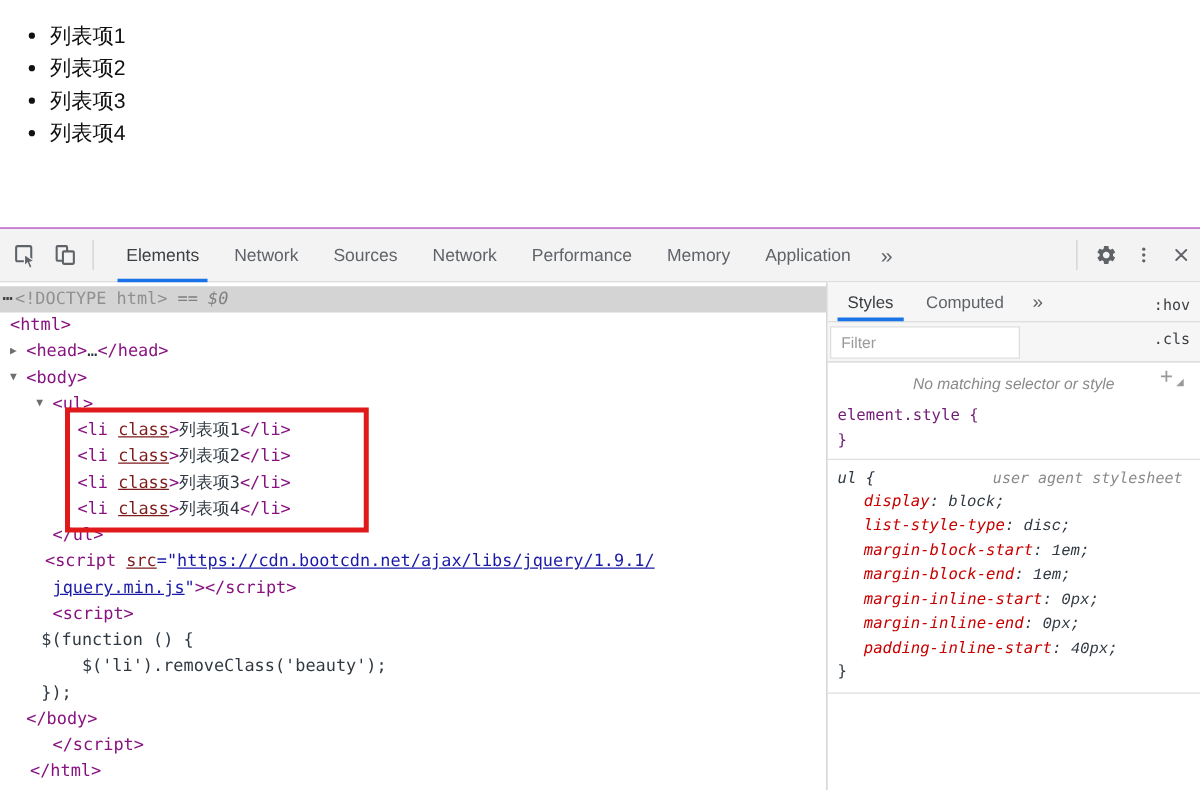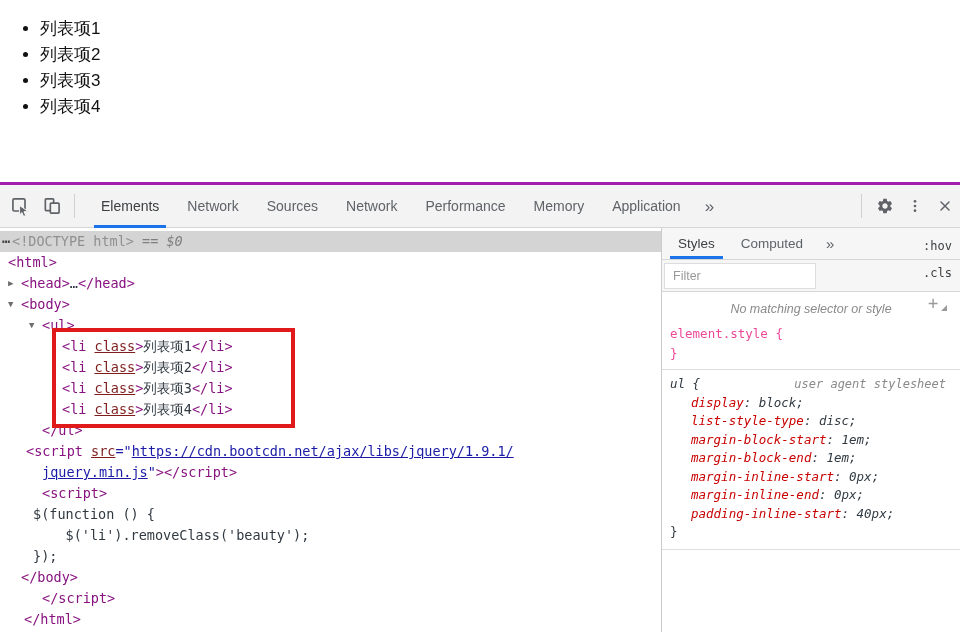"Elements" .devtools { border-top: 3px solid #a21caf -> 1px solid #a21caf }
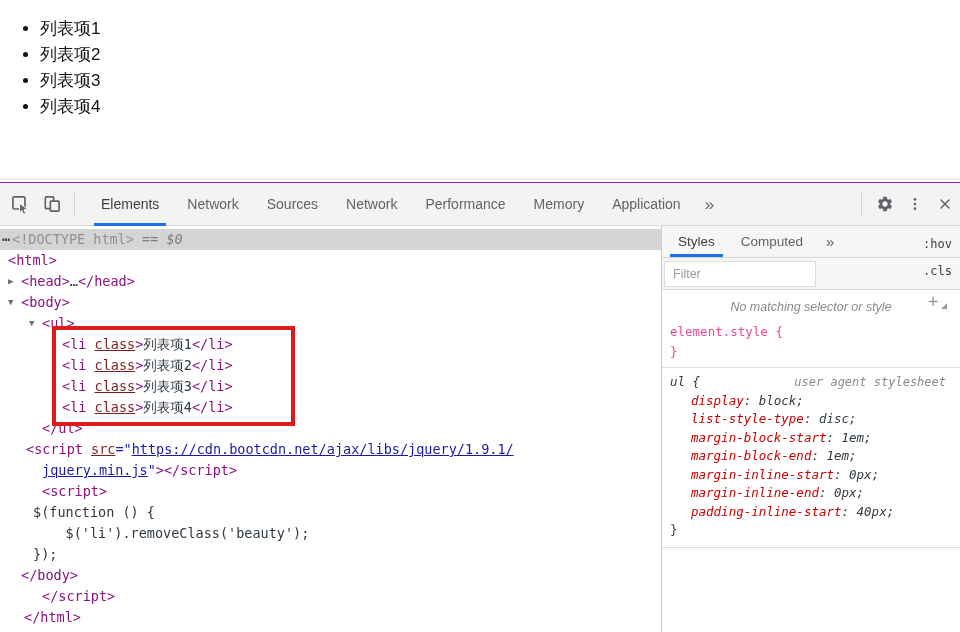"element.style" .inline-sel { color: #ec4899 -> #701a75 }
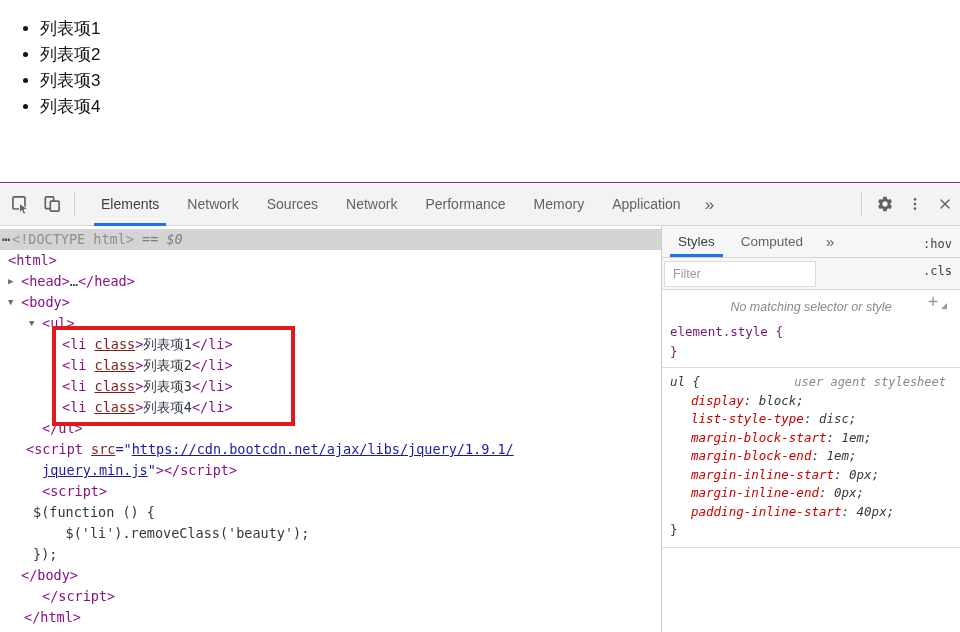": block;" .prop-rest { font-family: none -> Liberation Mono, monospace }
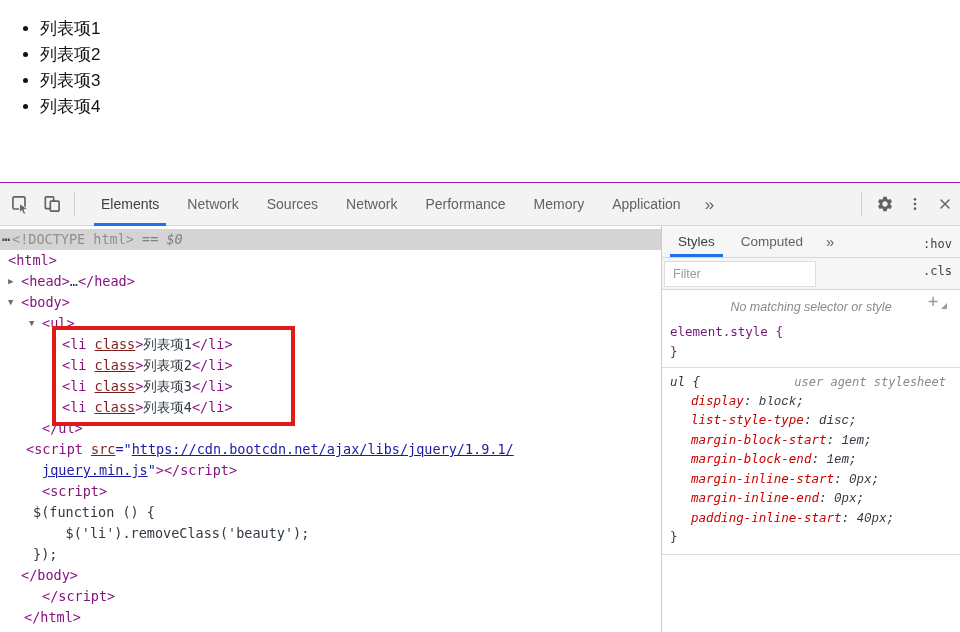"<script" div.tline { padding-left: 26px -> 36px }
